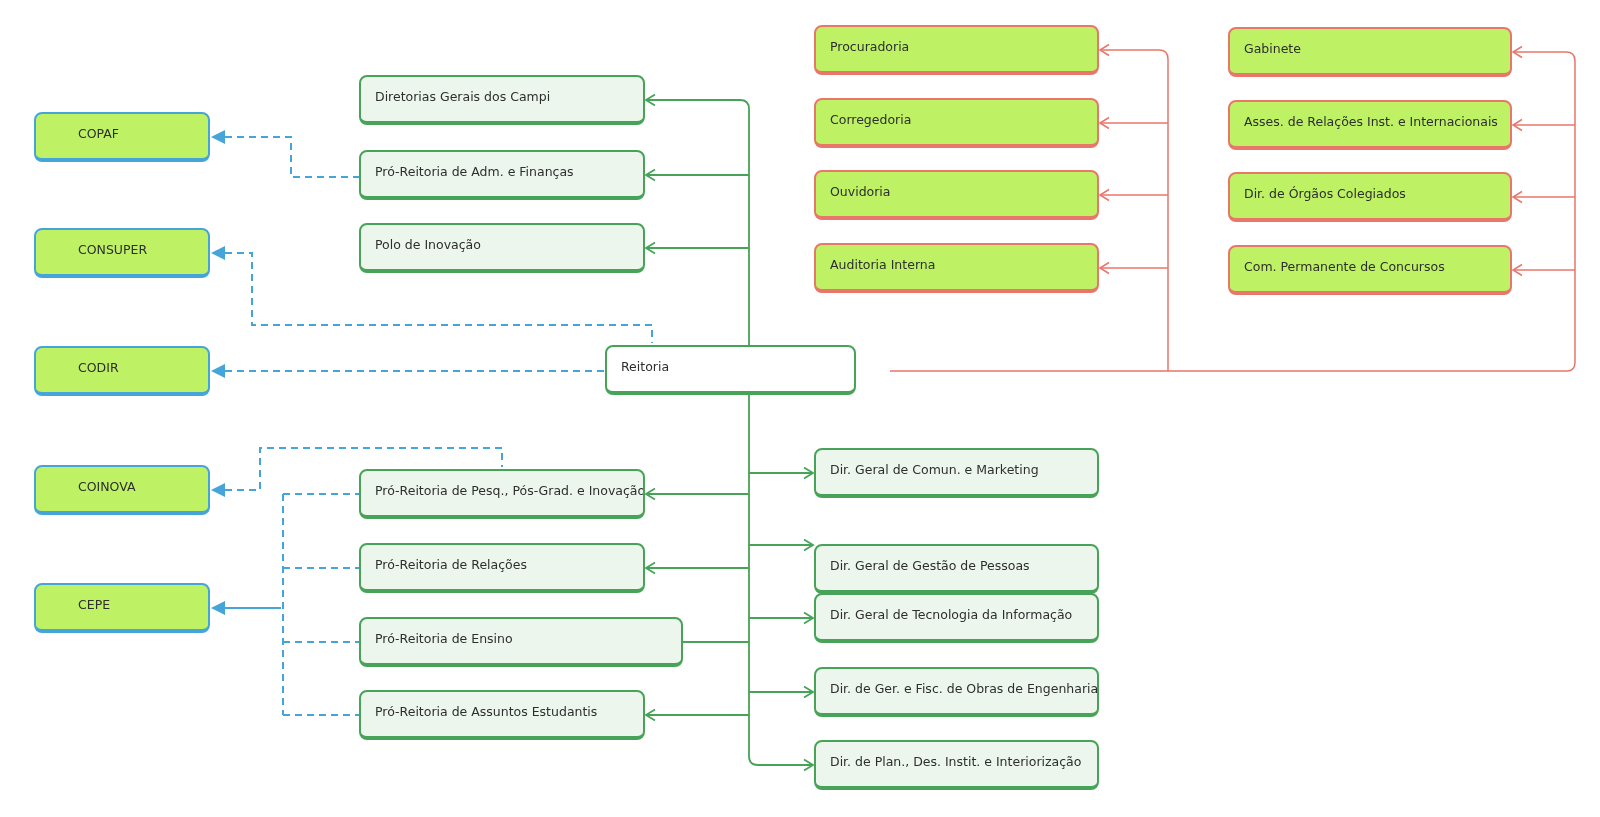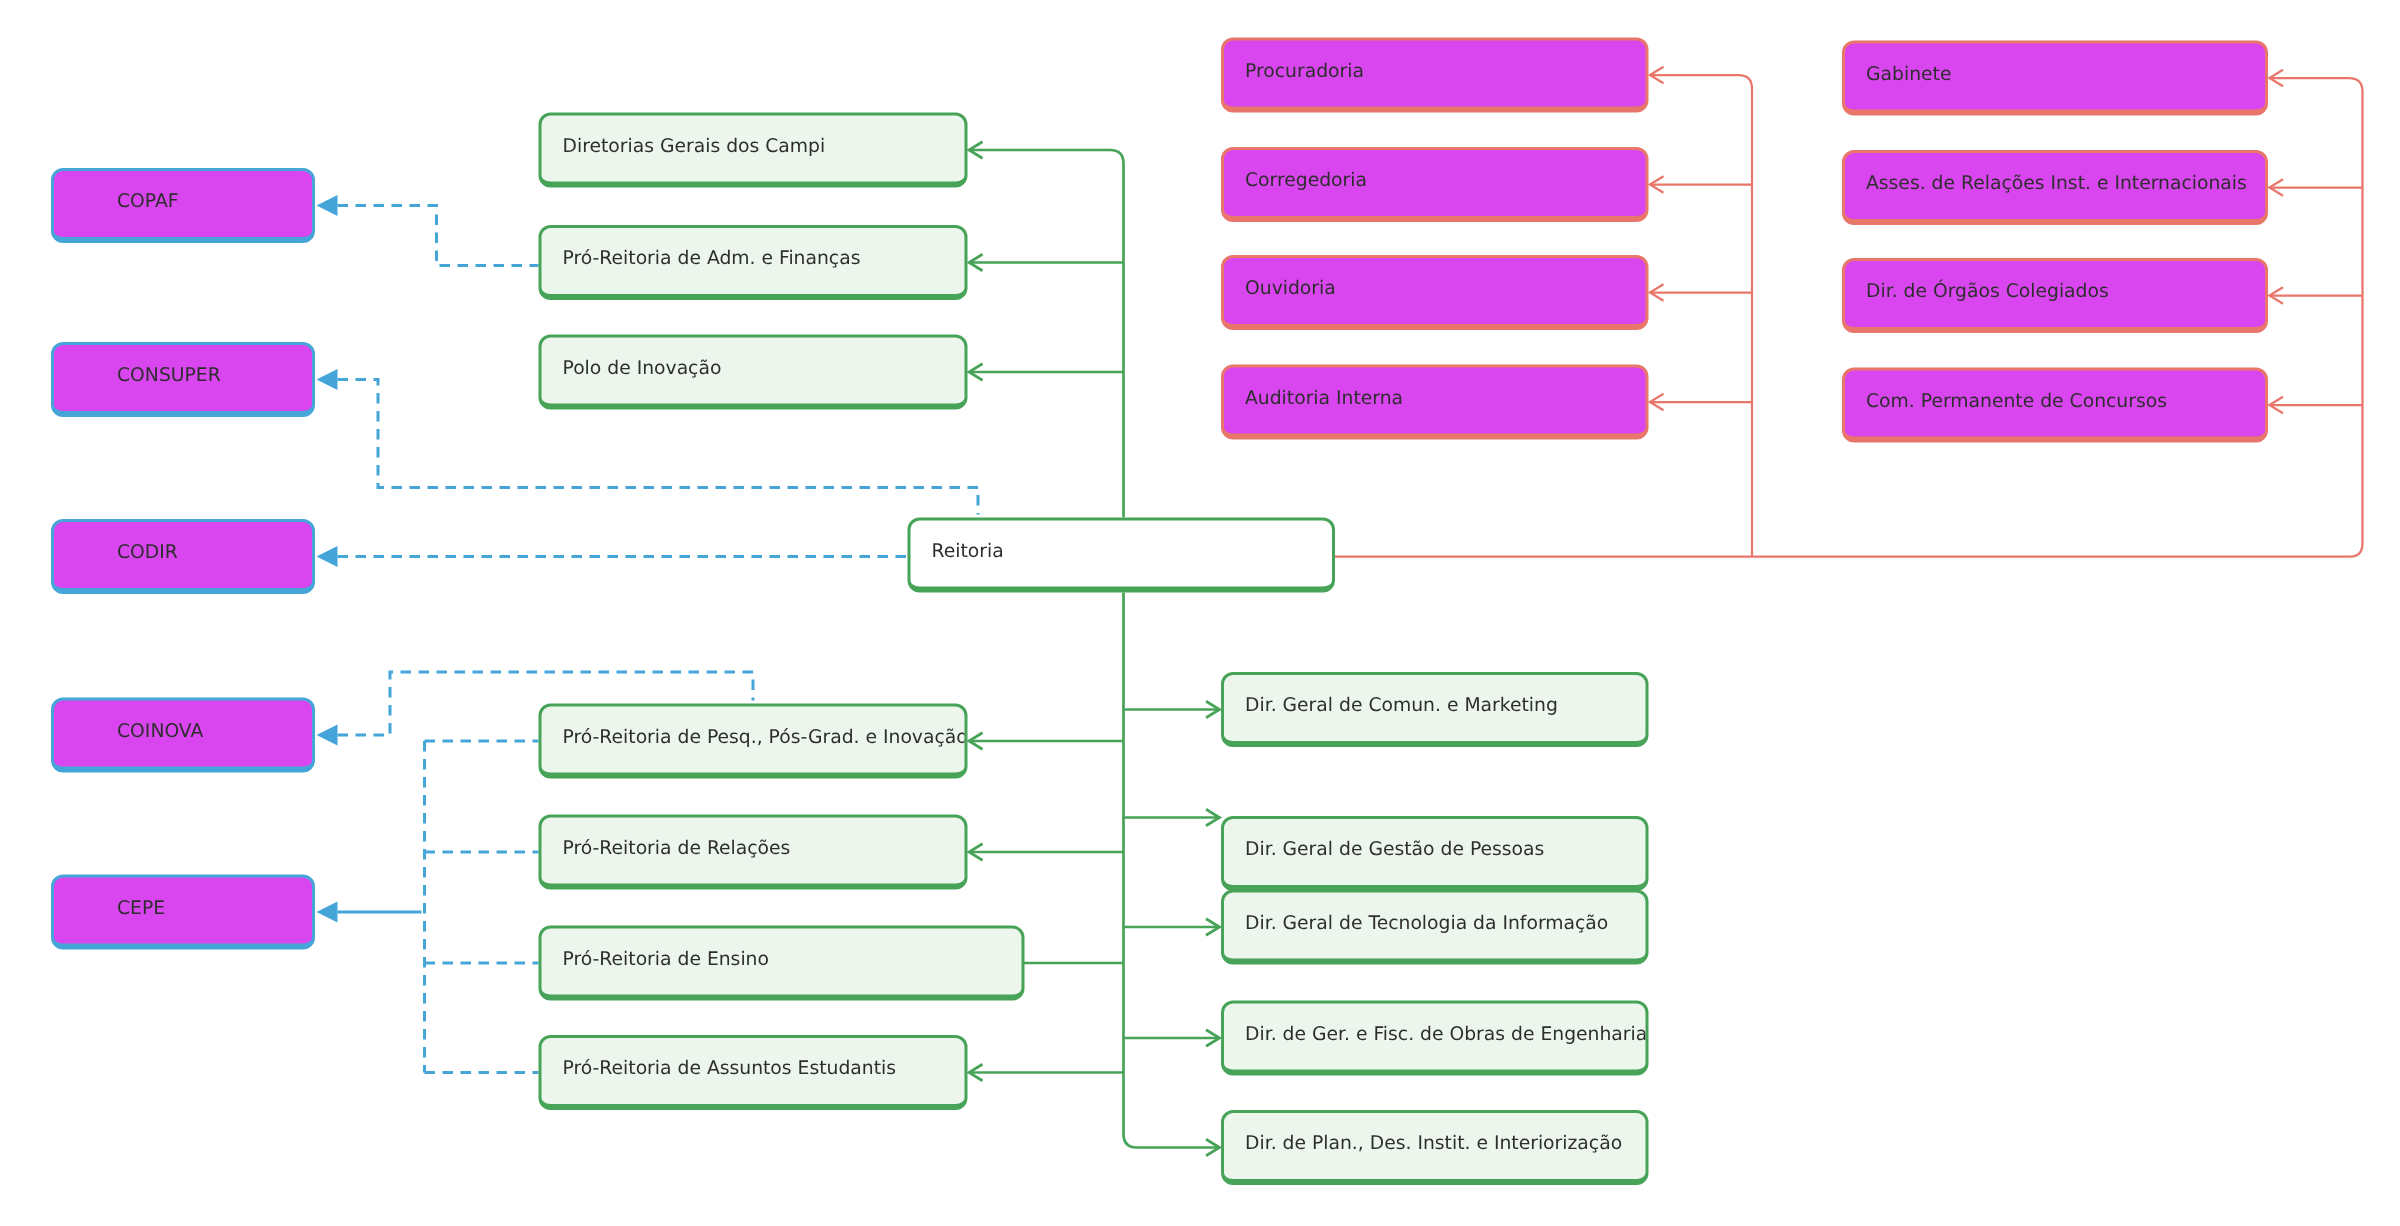"Procuradoria" .box { background: #d946ef -> #bef264 }
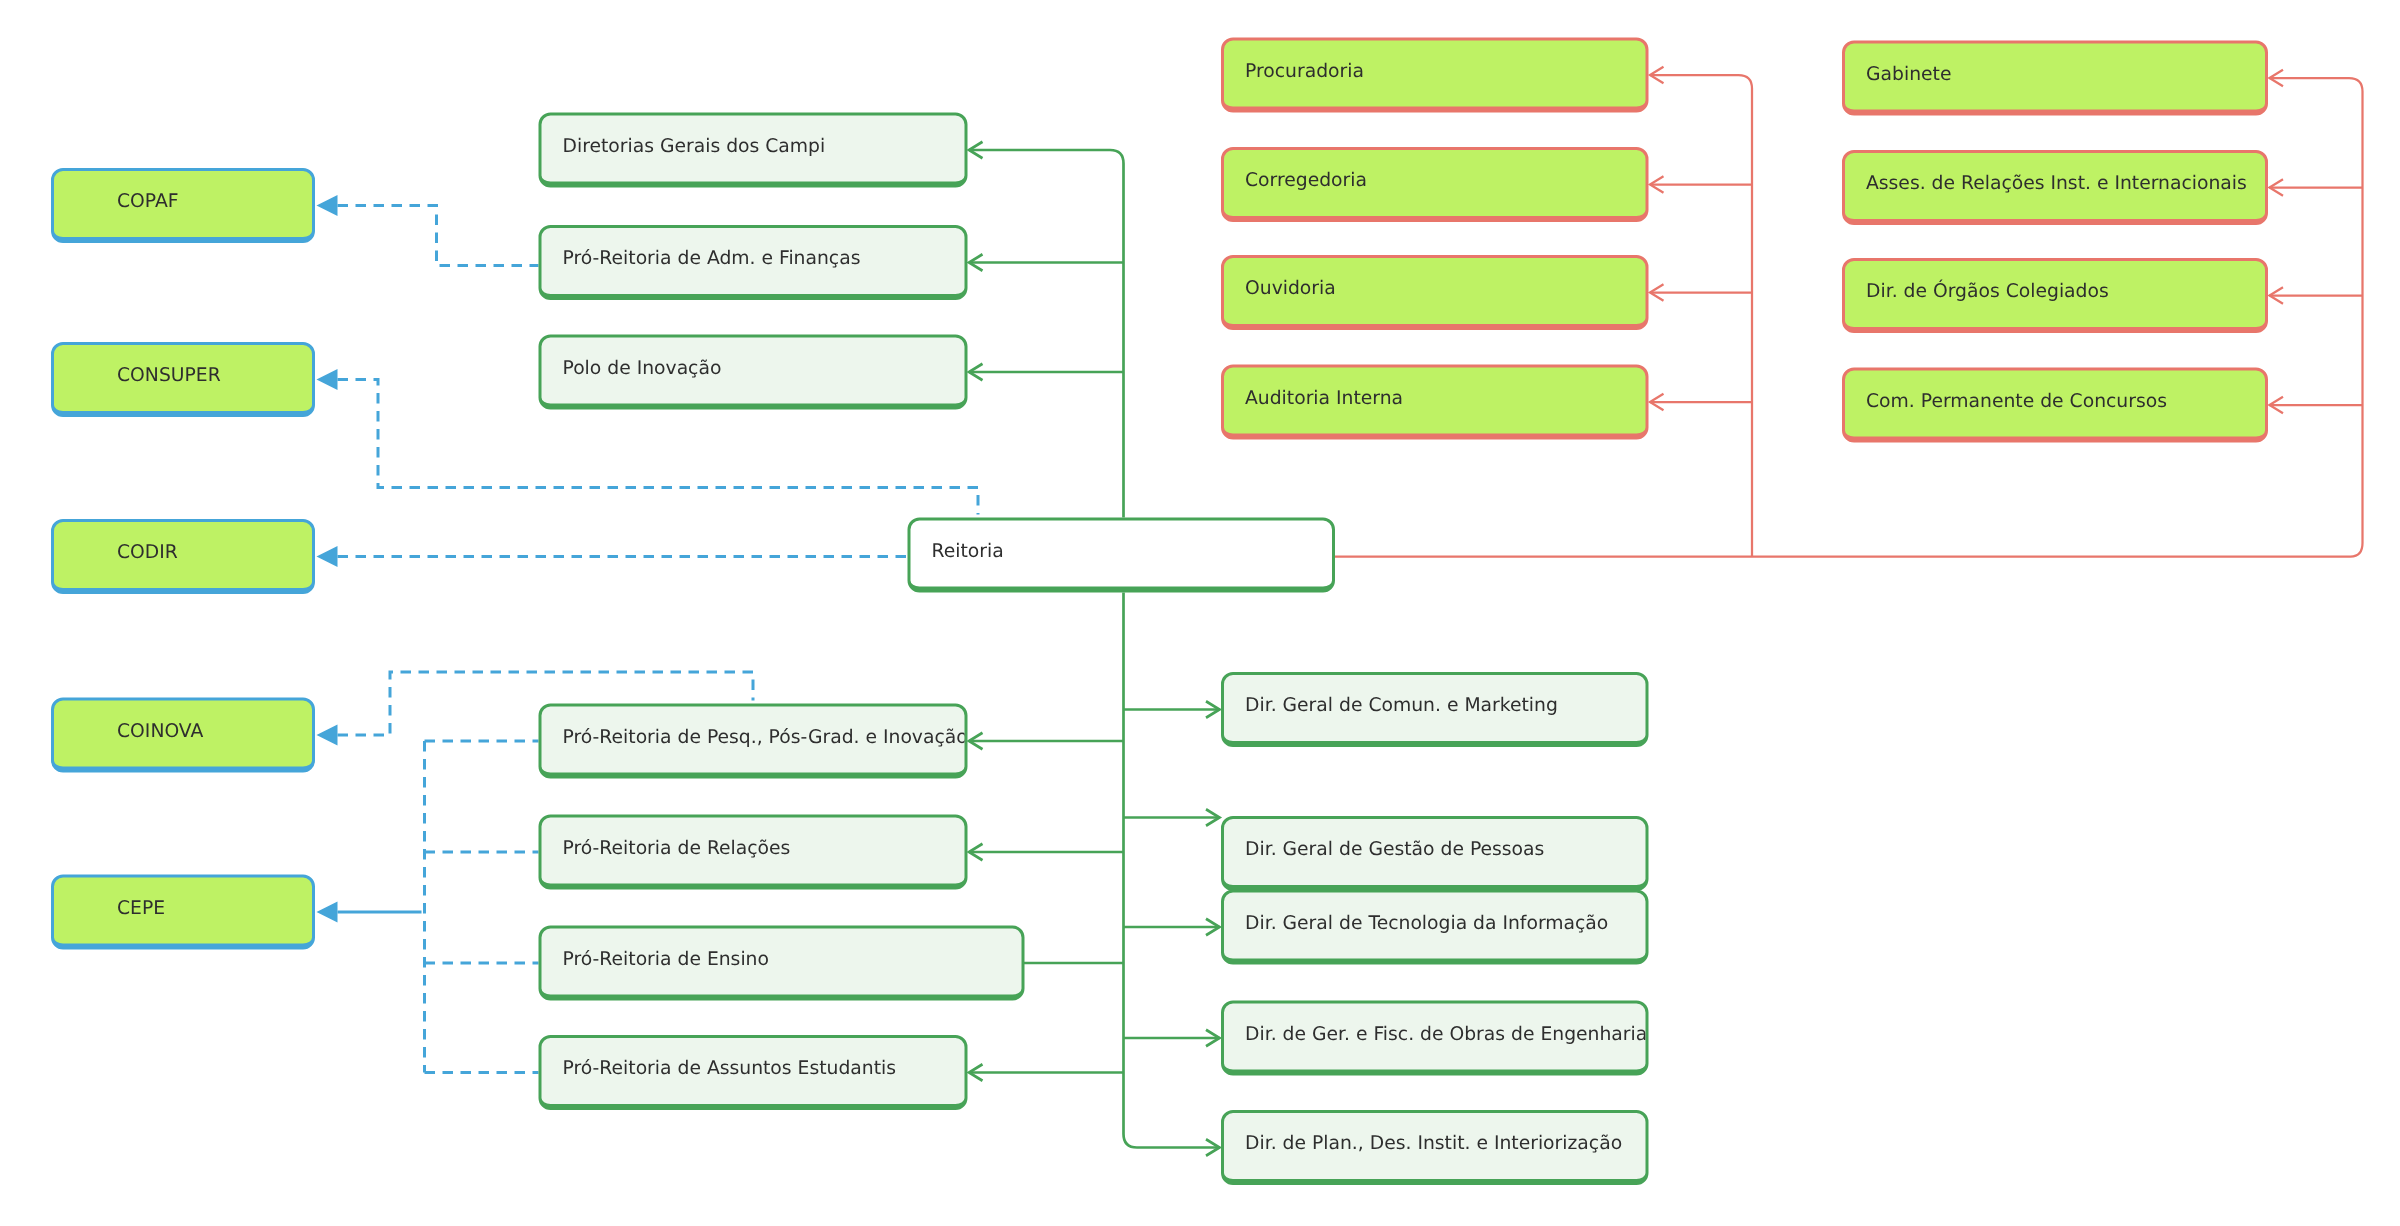"Reitoria" div.box { width: 285px -> 251px }
